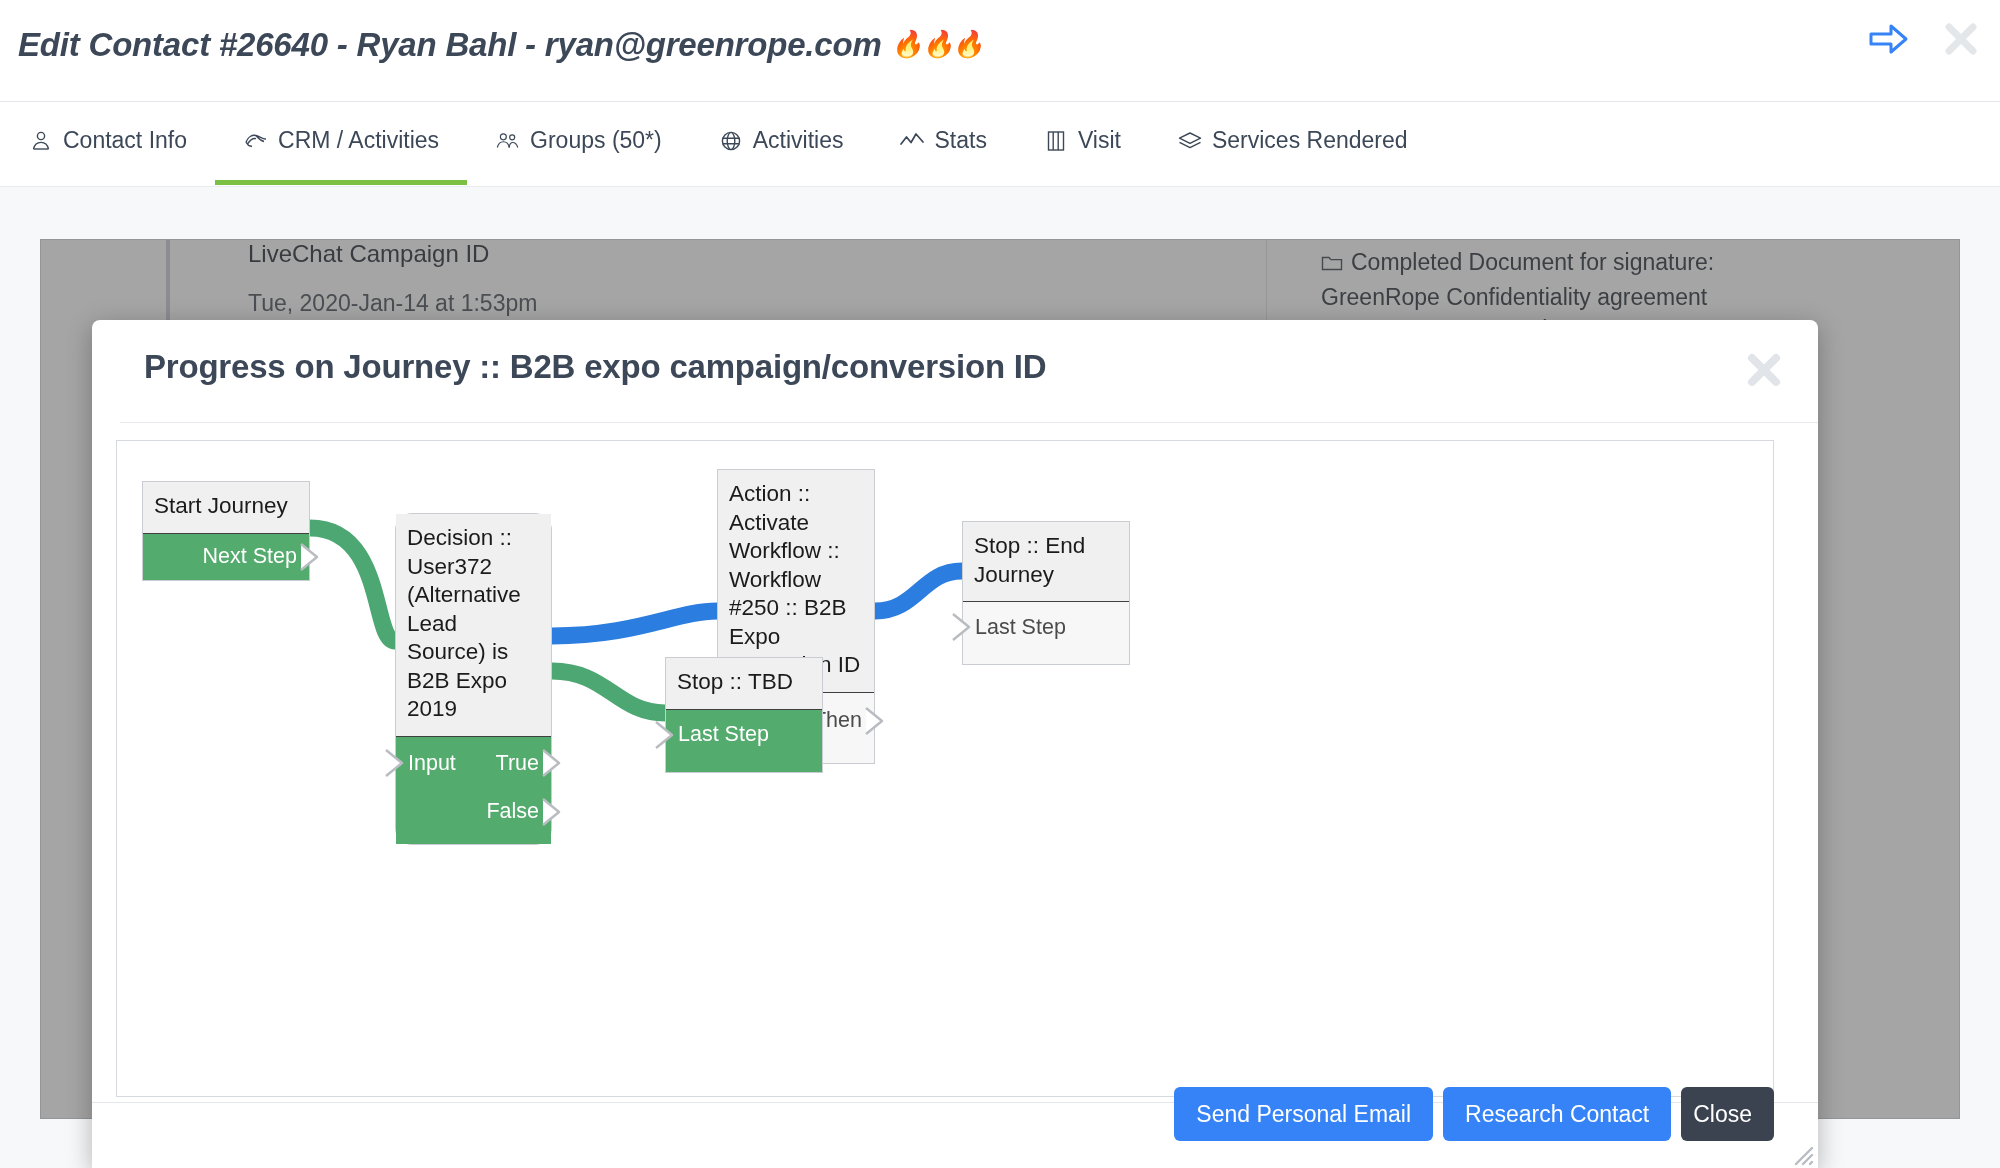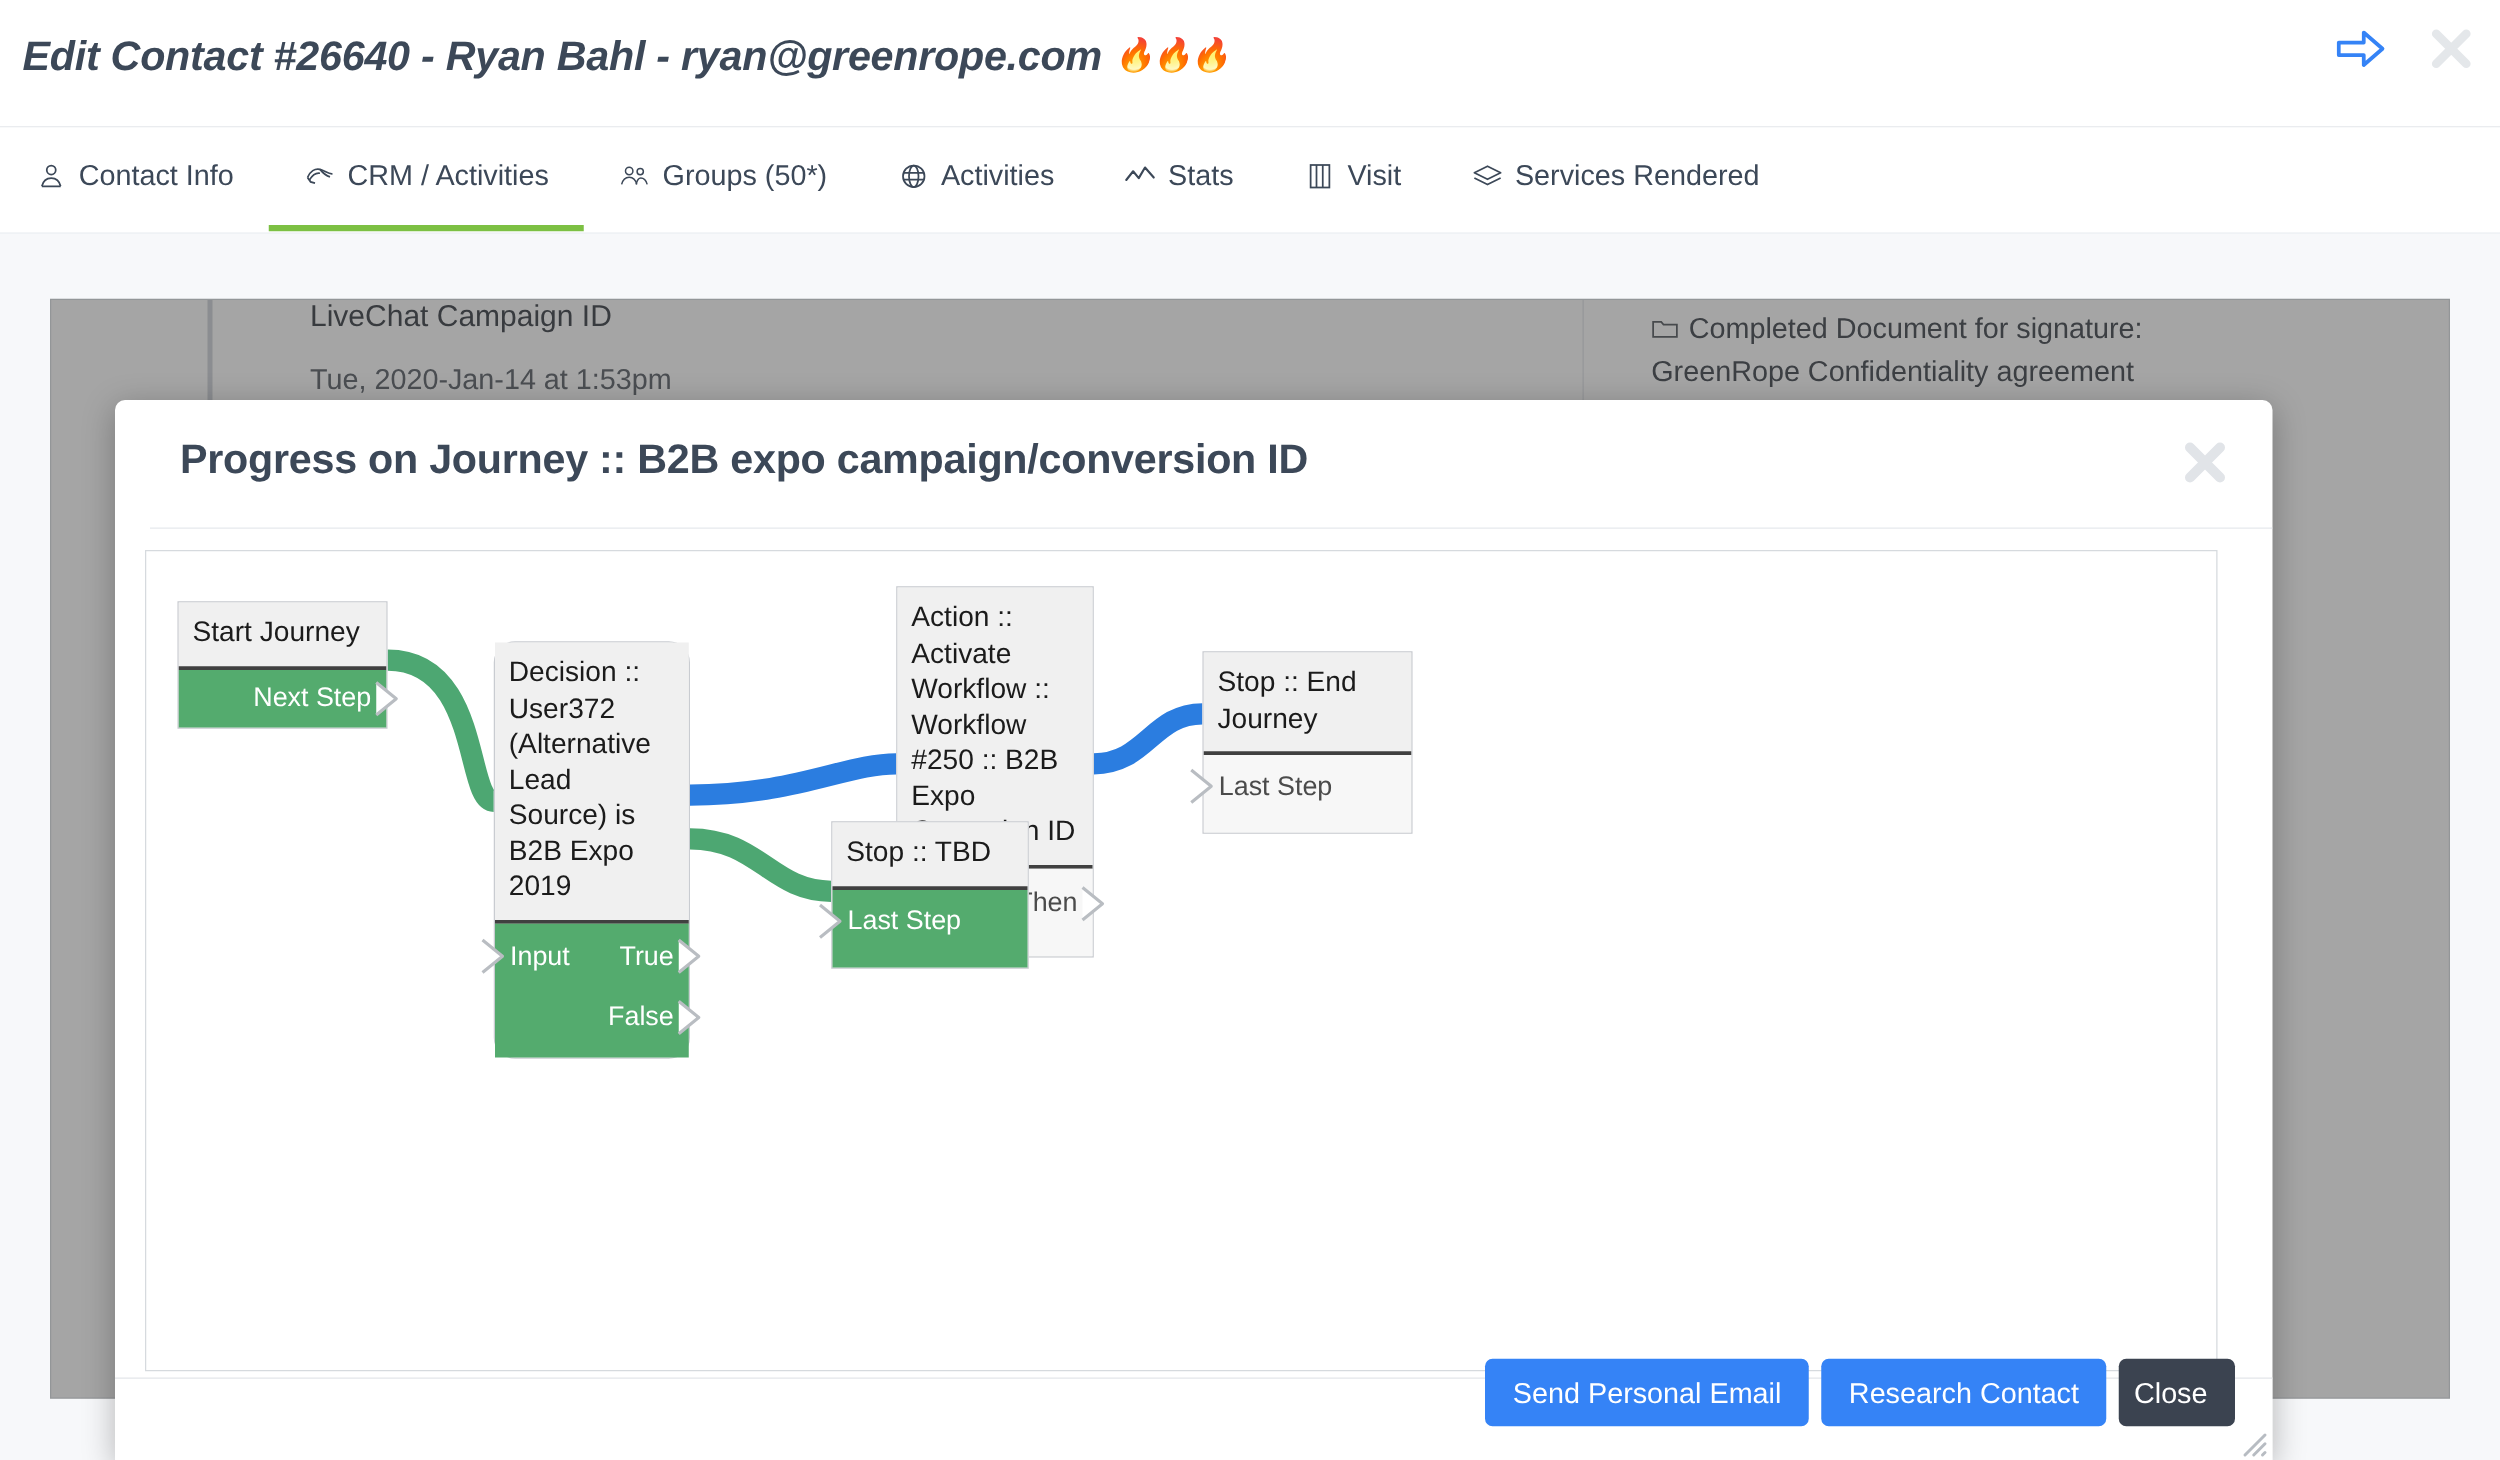"Start Journey" .node-head { border-bottom: 3px solid #404040 -> 1px solid #404040 }
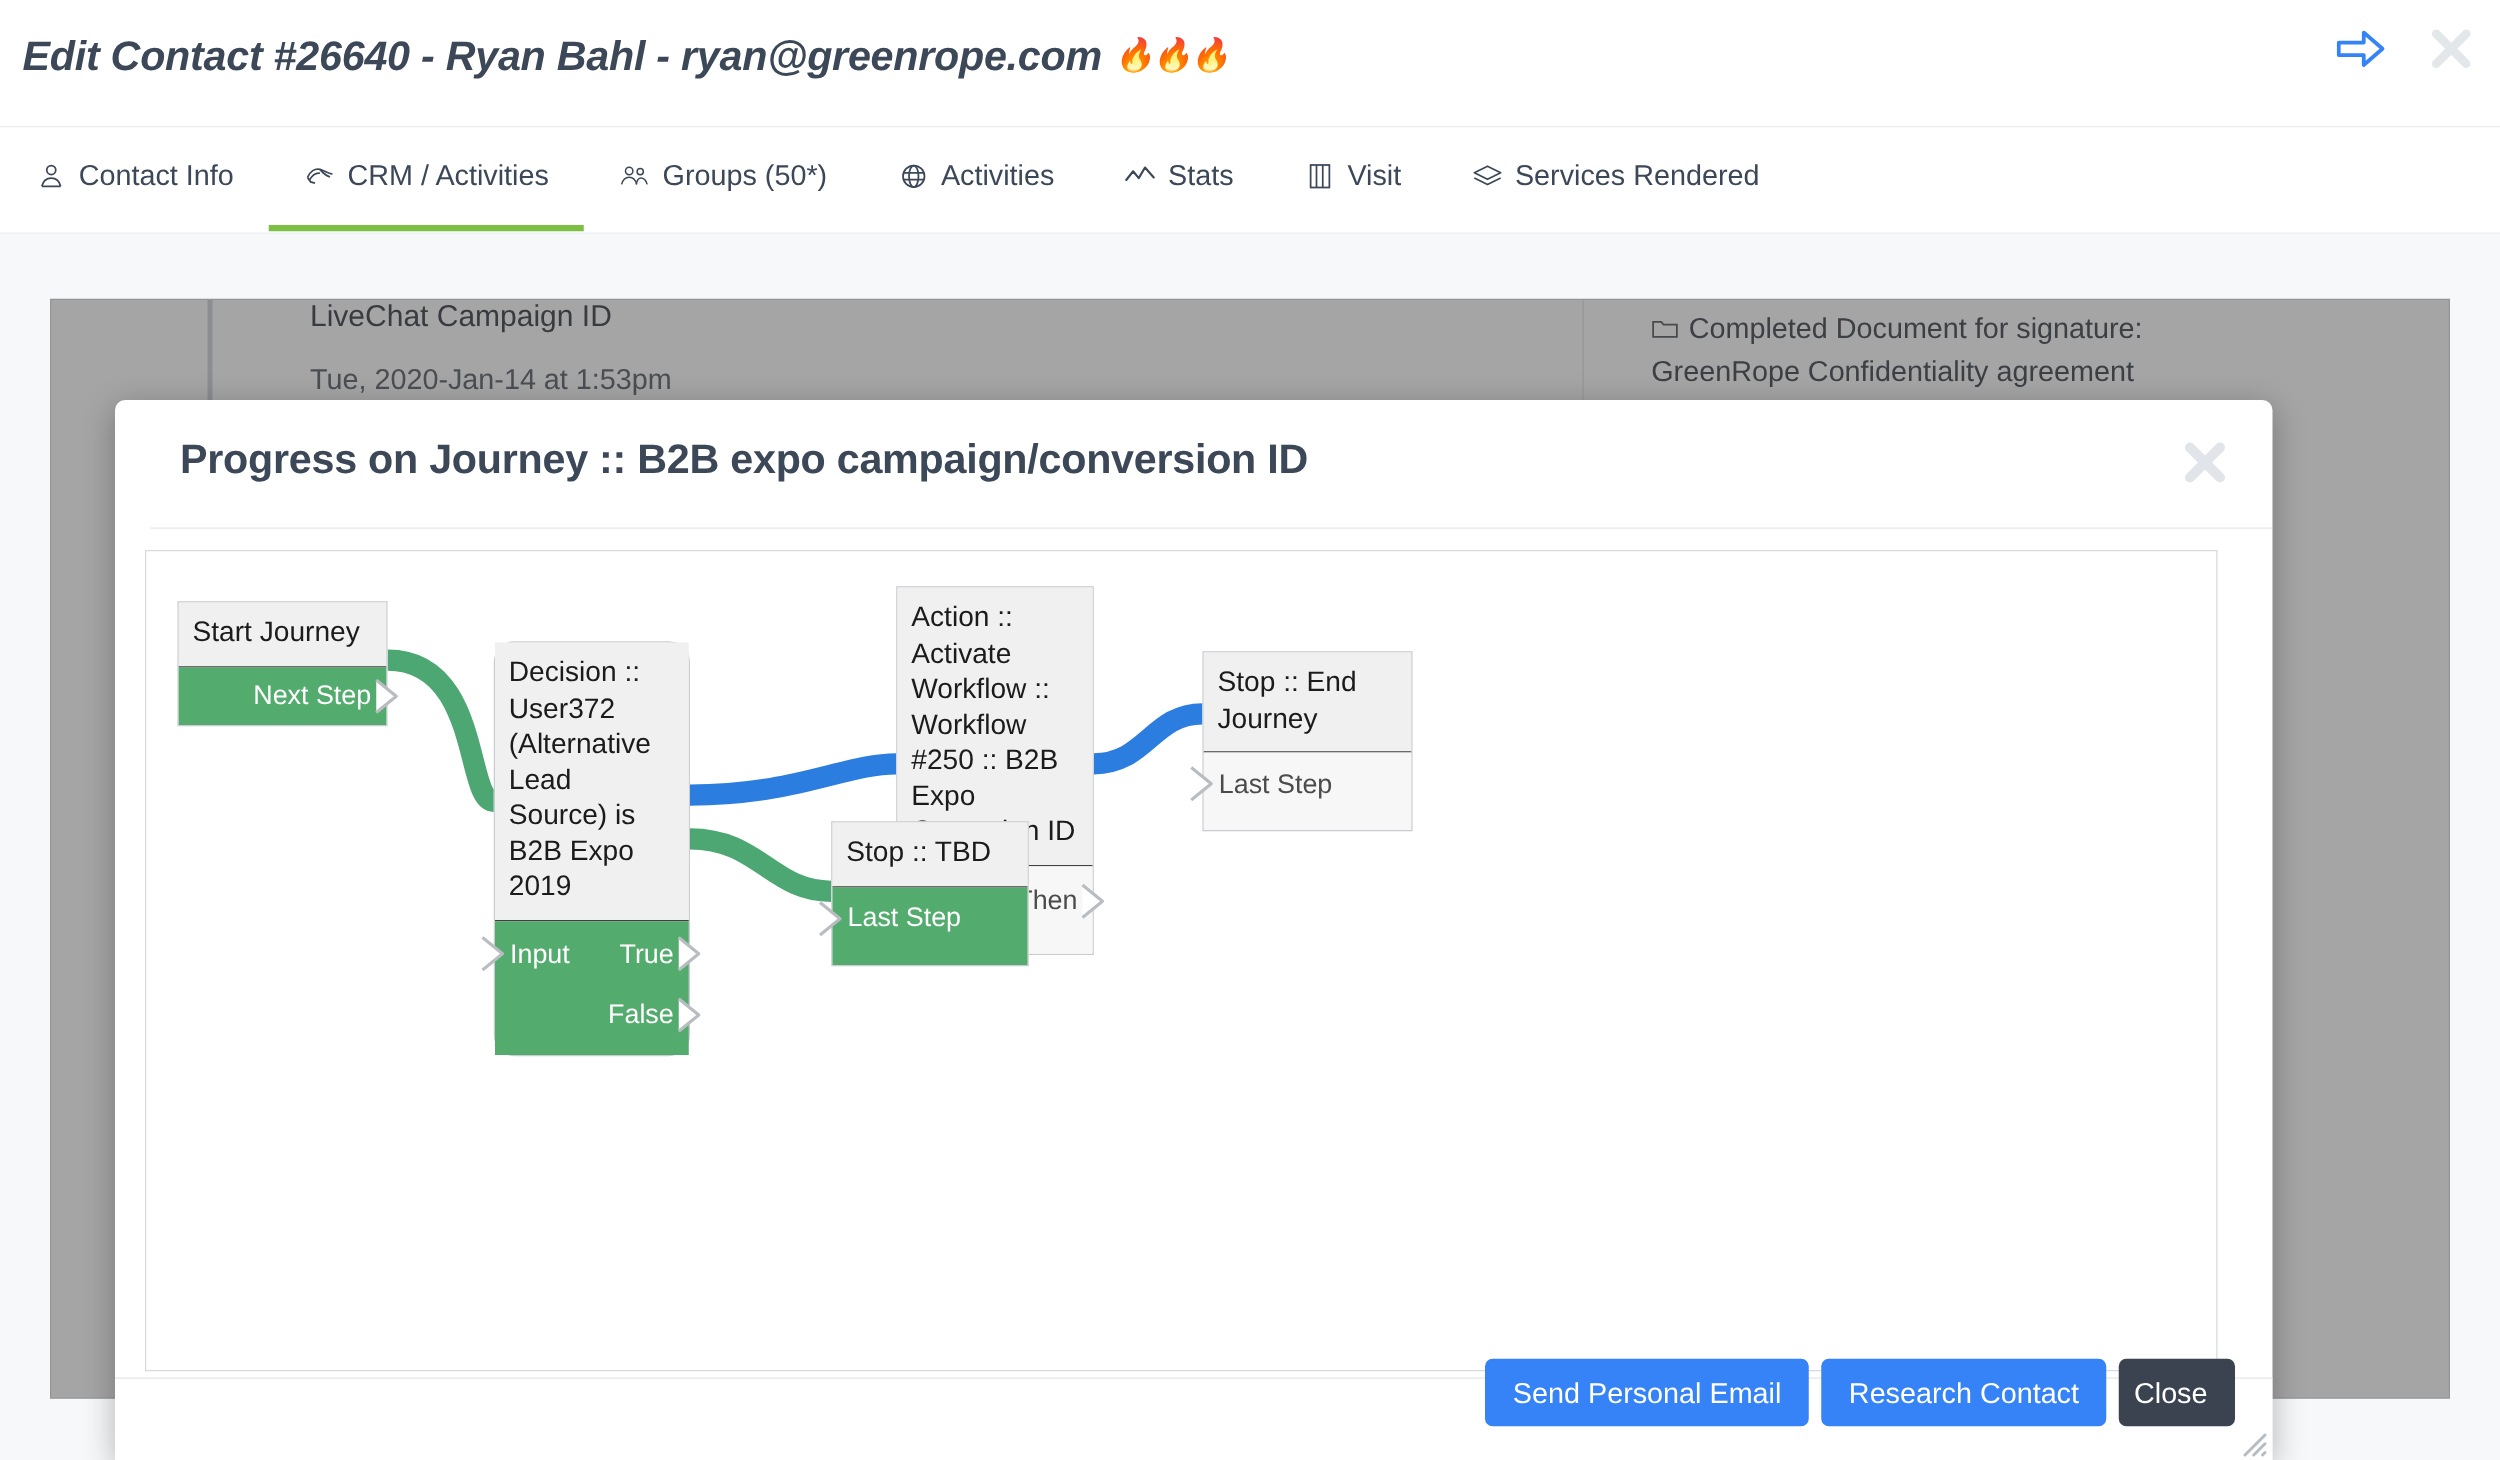"Send Personal Email" .footer-buttons { right: 30px -> 44px }
